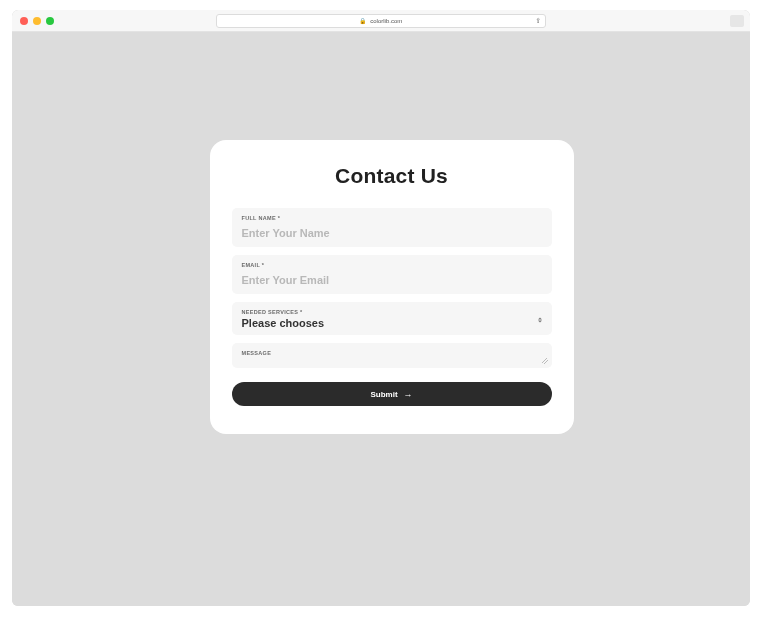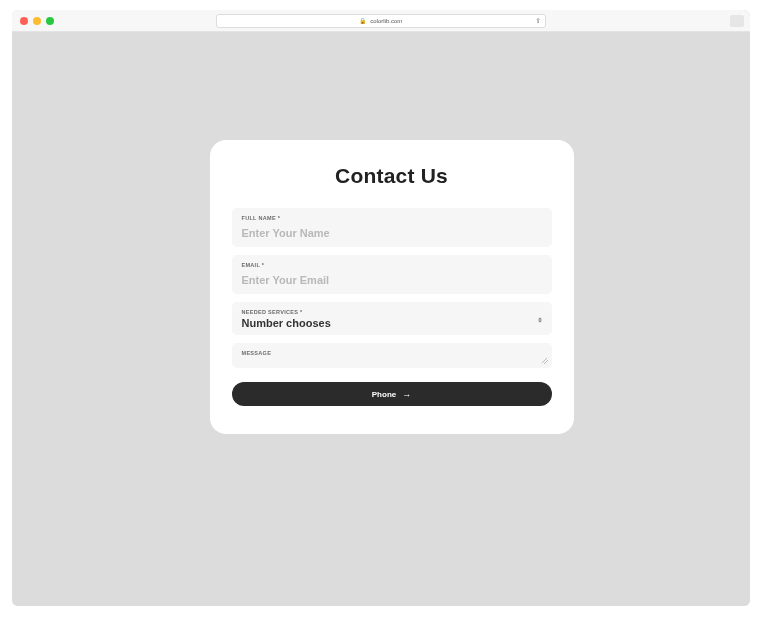"Number chooses" div.select-display { text: Number -> Please }
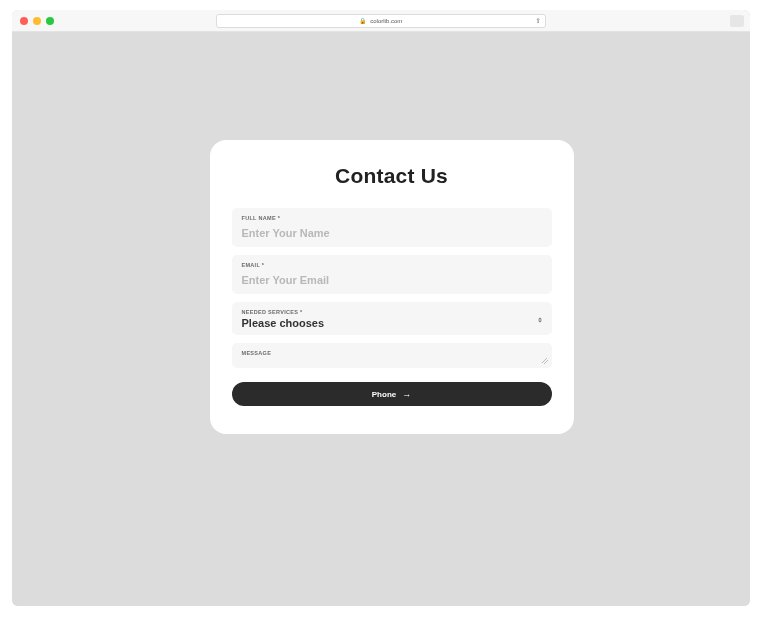"Phone" span { text: Phone -> Submit }
